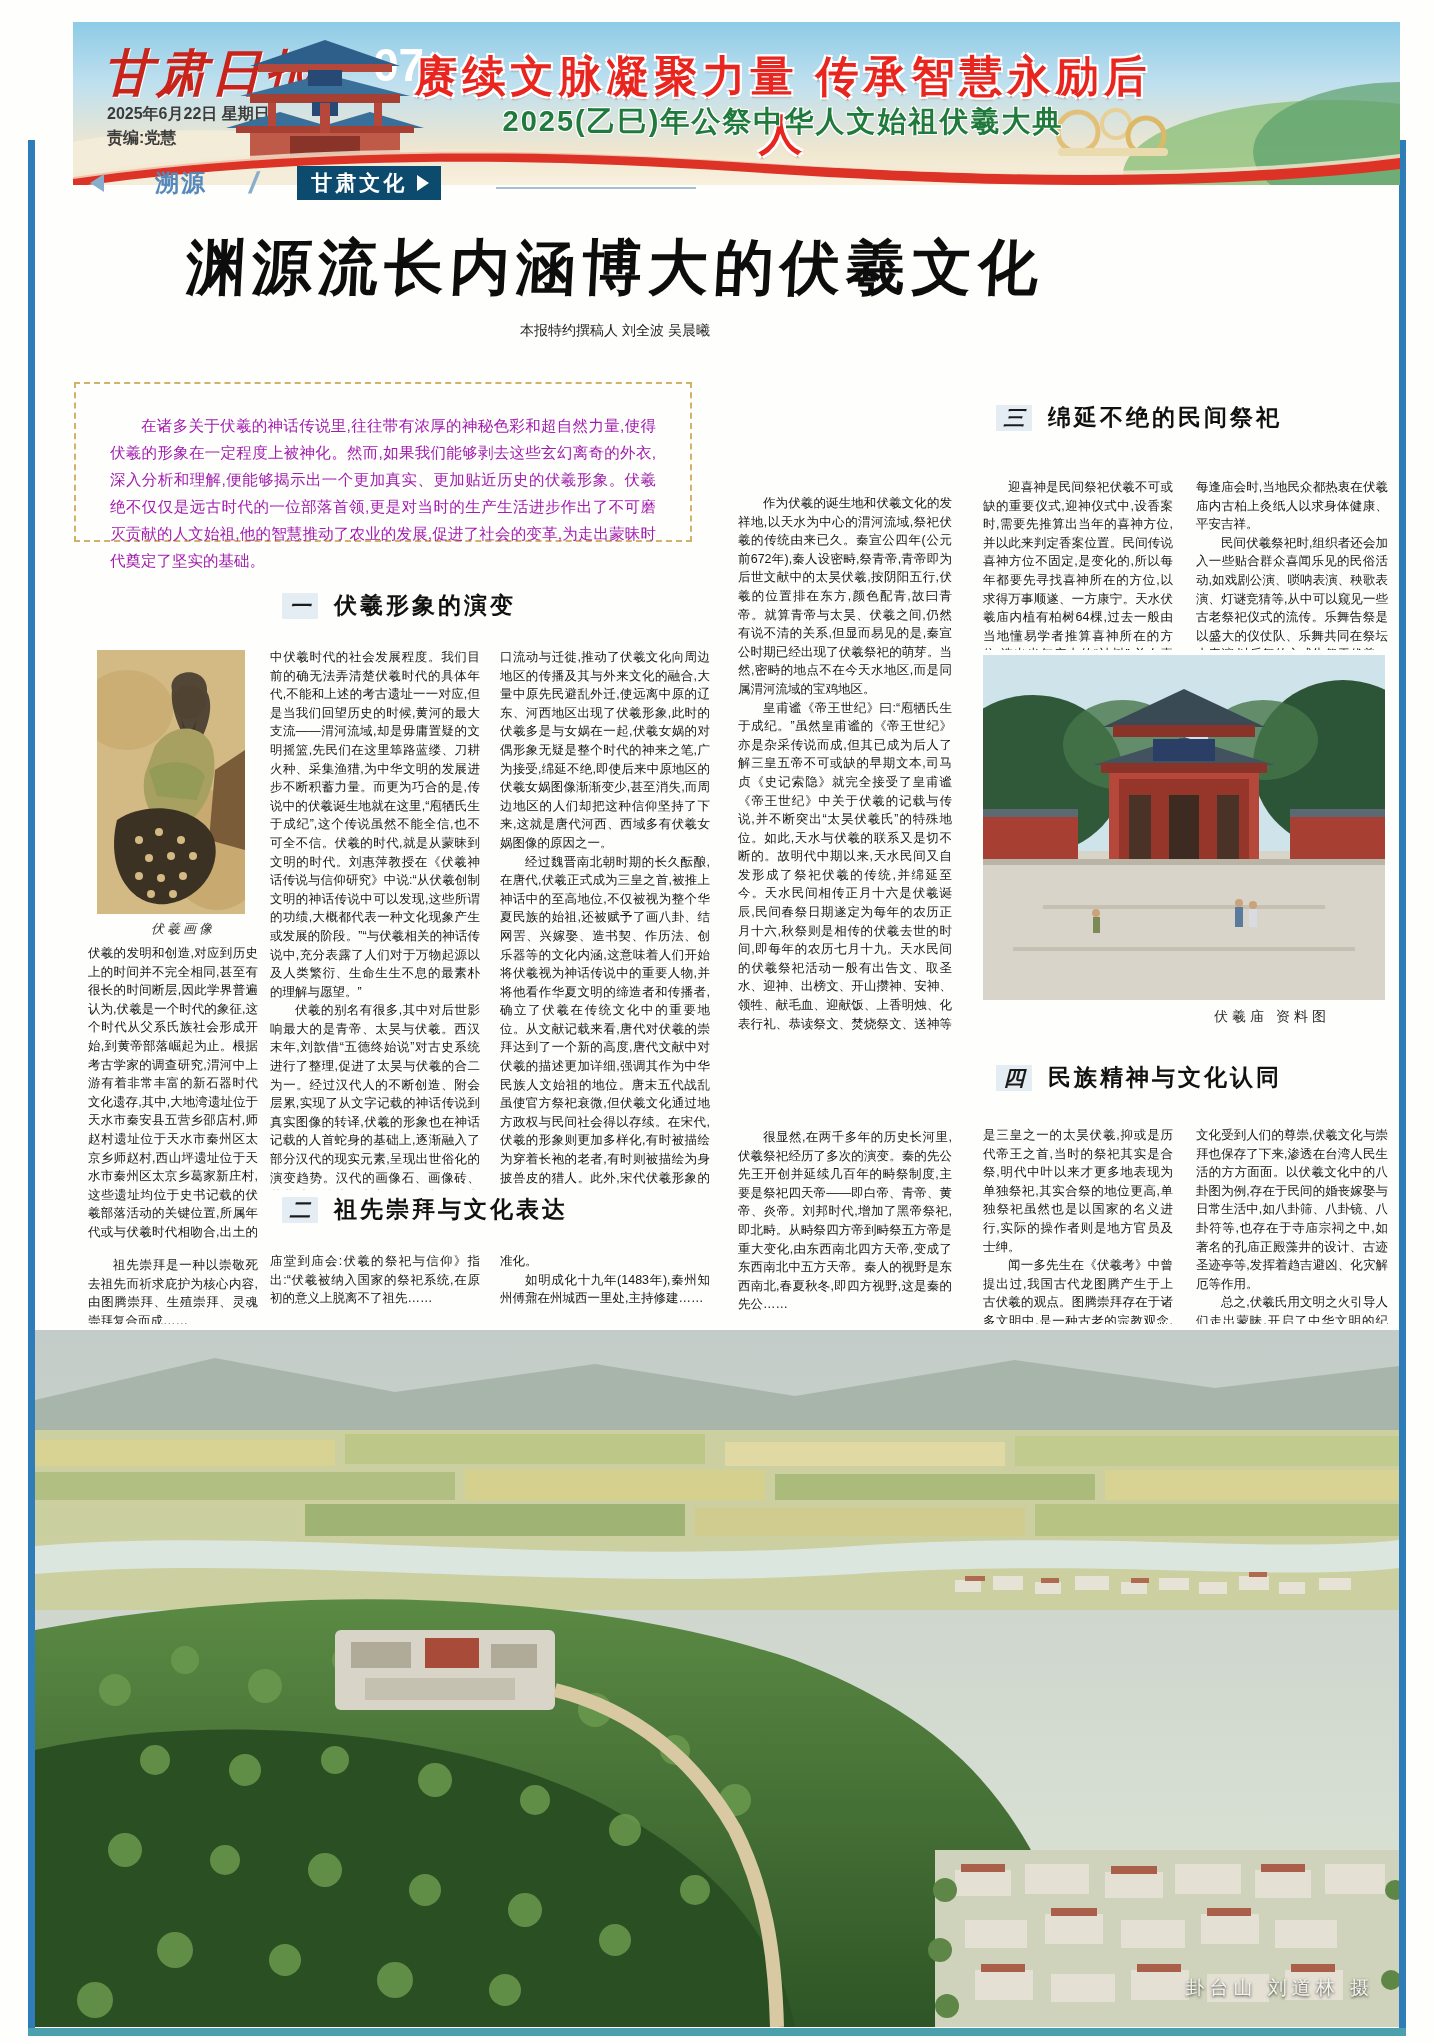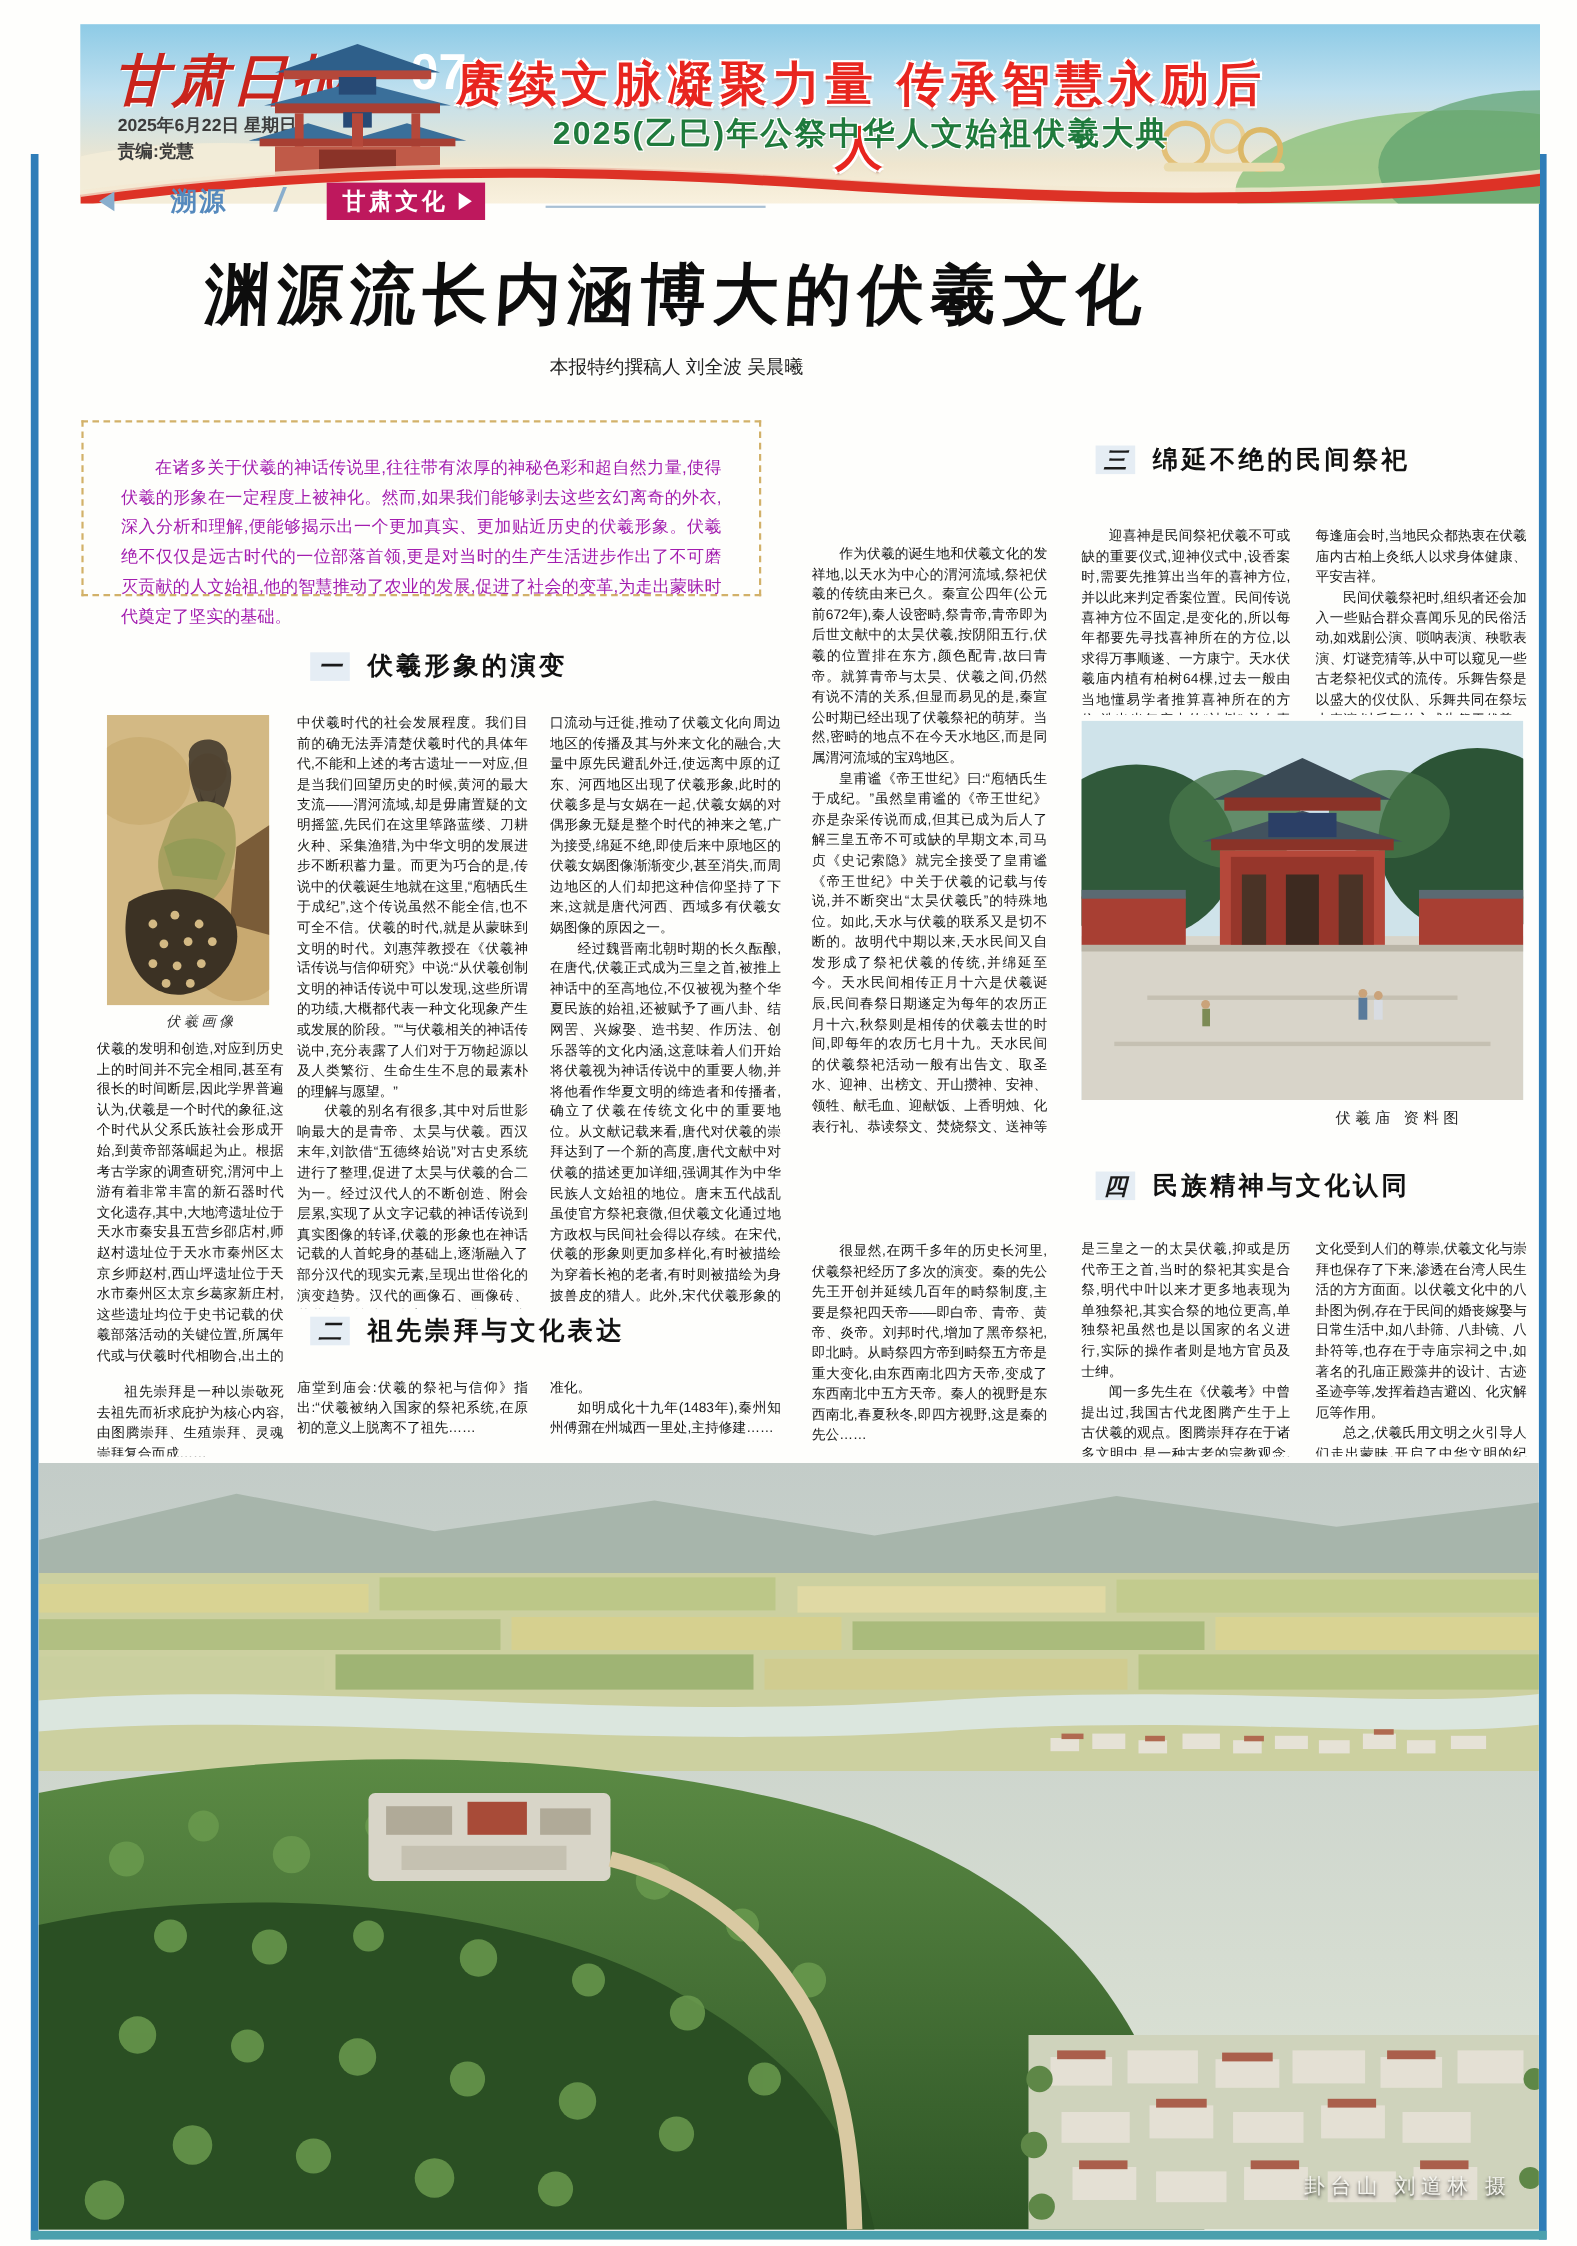"甘肃文化" .kicker-box { background: #be185d -> #0c4a6e }
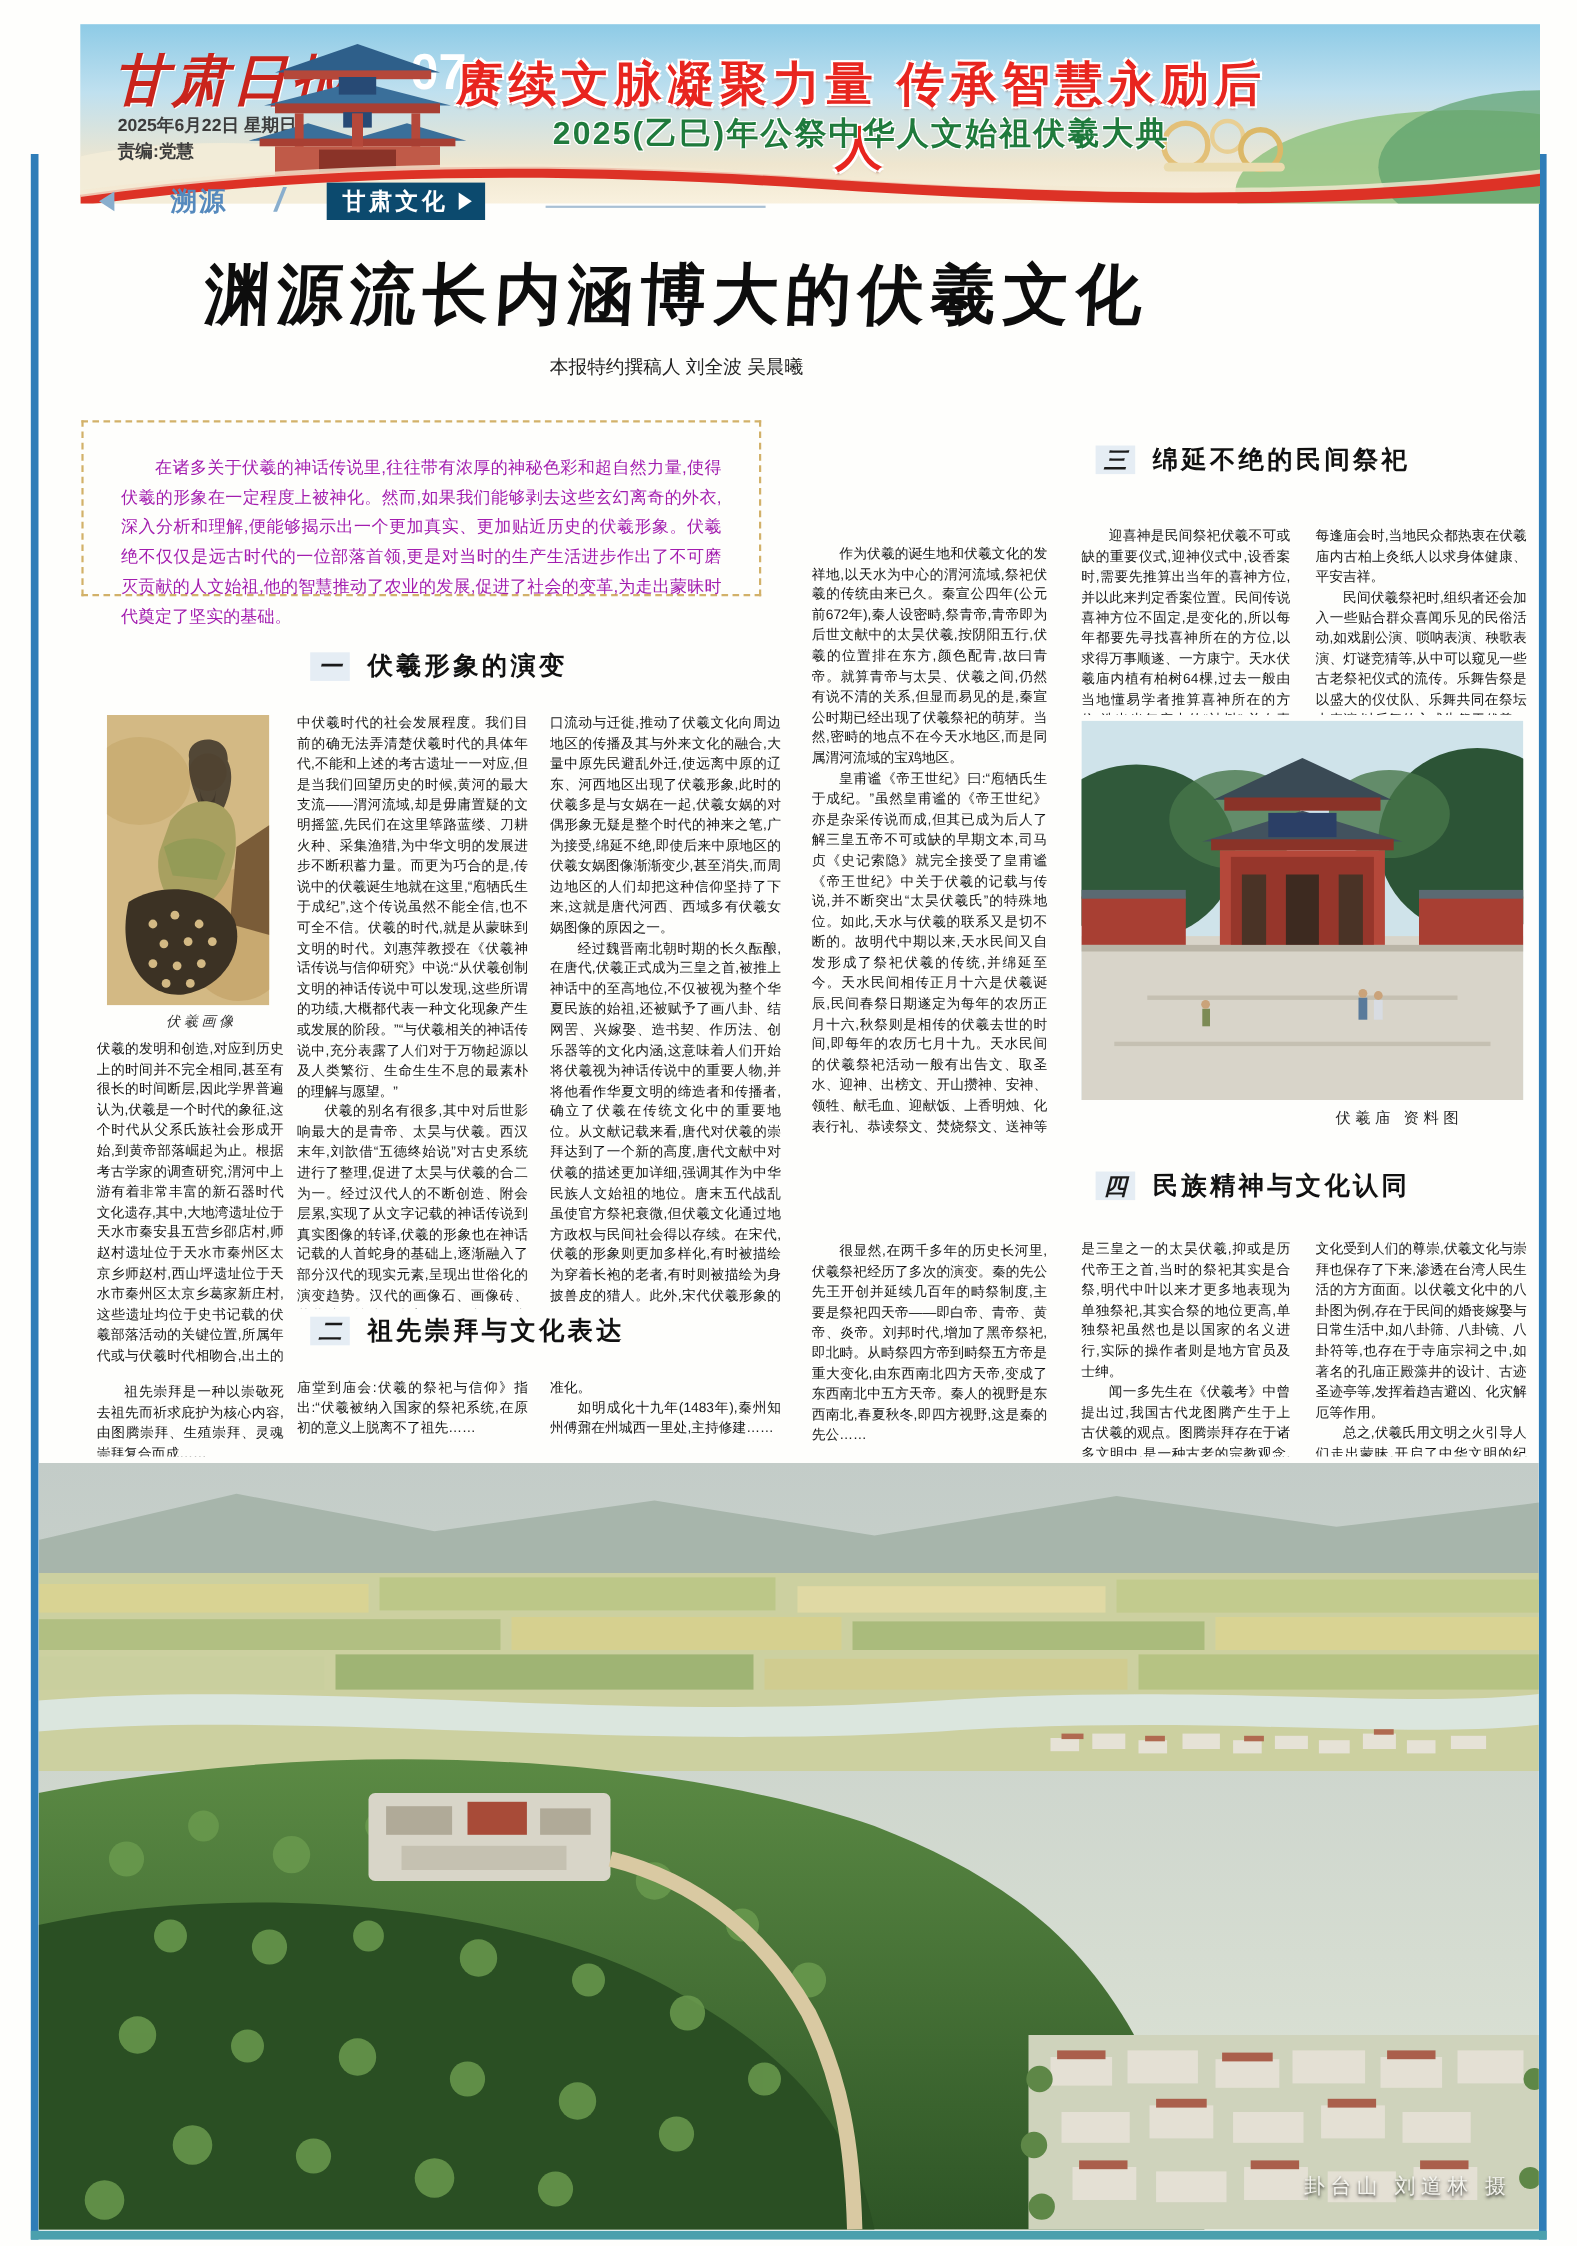"本报特约撰稿人 刘全波 吴晨曦" .byline { font-size: 17px -> 14px }
